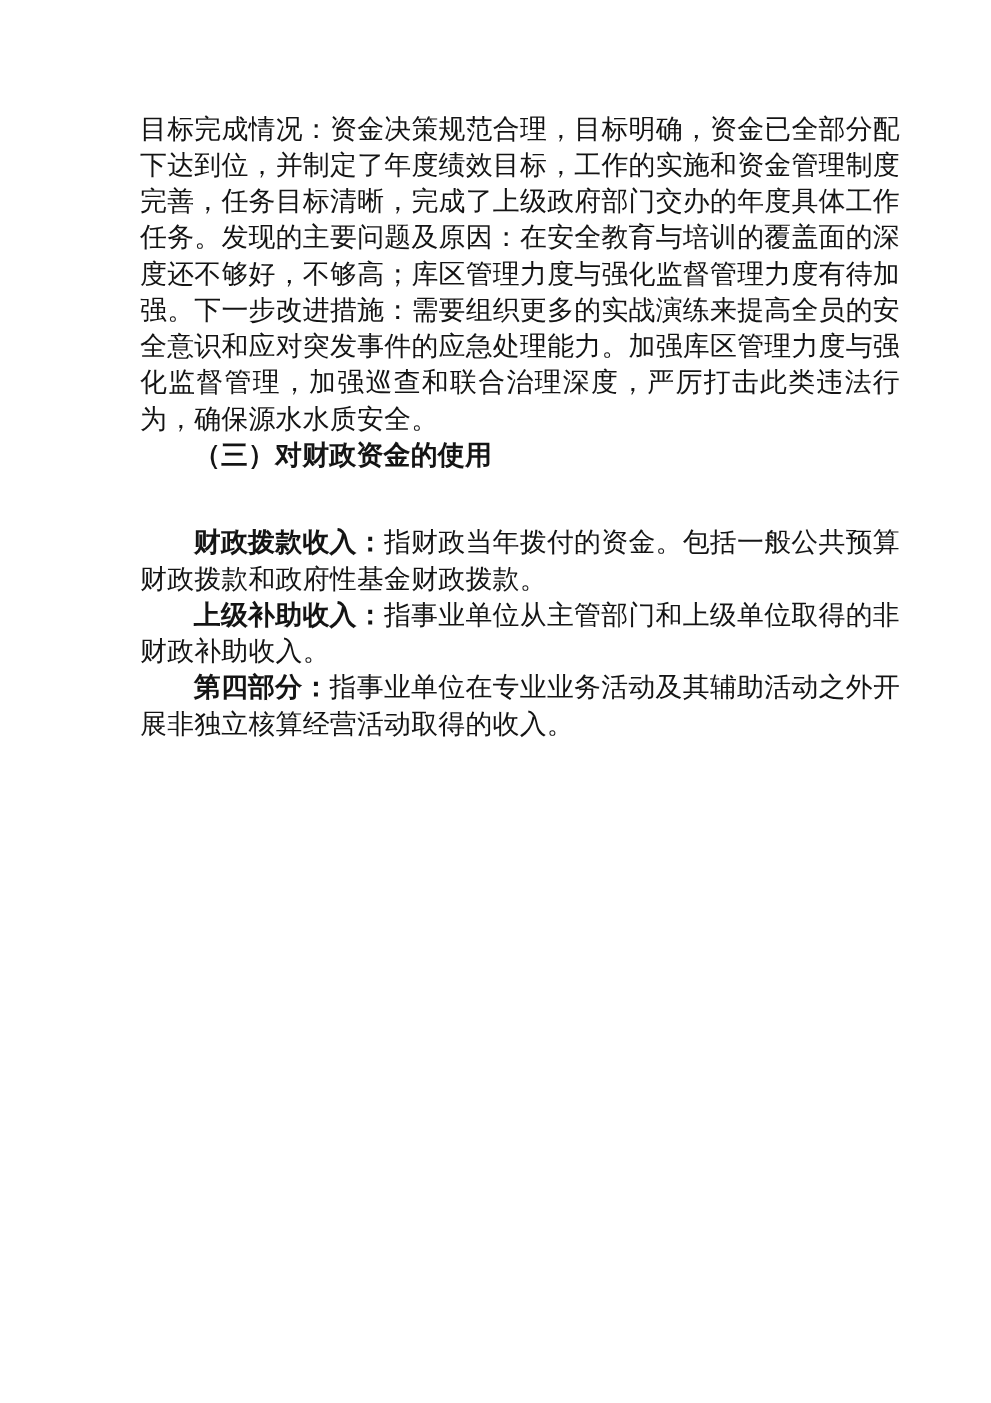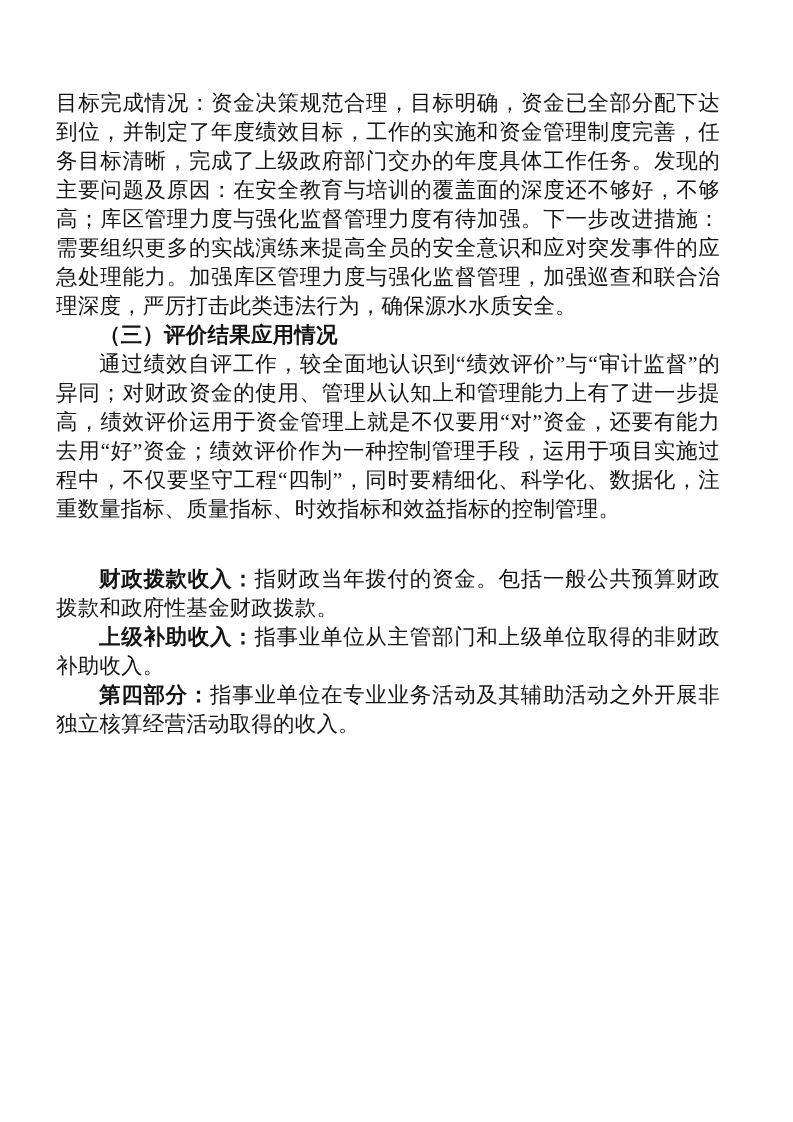"目标完成情况：资金决策规范合理，目标明确，资金已全部分配下达到位，并制定了年度绩" .page { padding: 89px 73px 0 56px -> 89px 73px 0 112px }
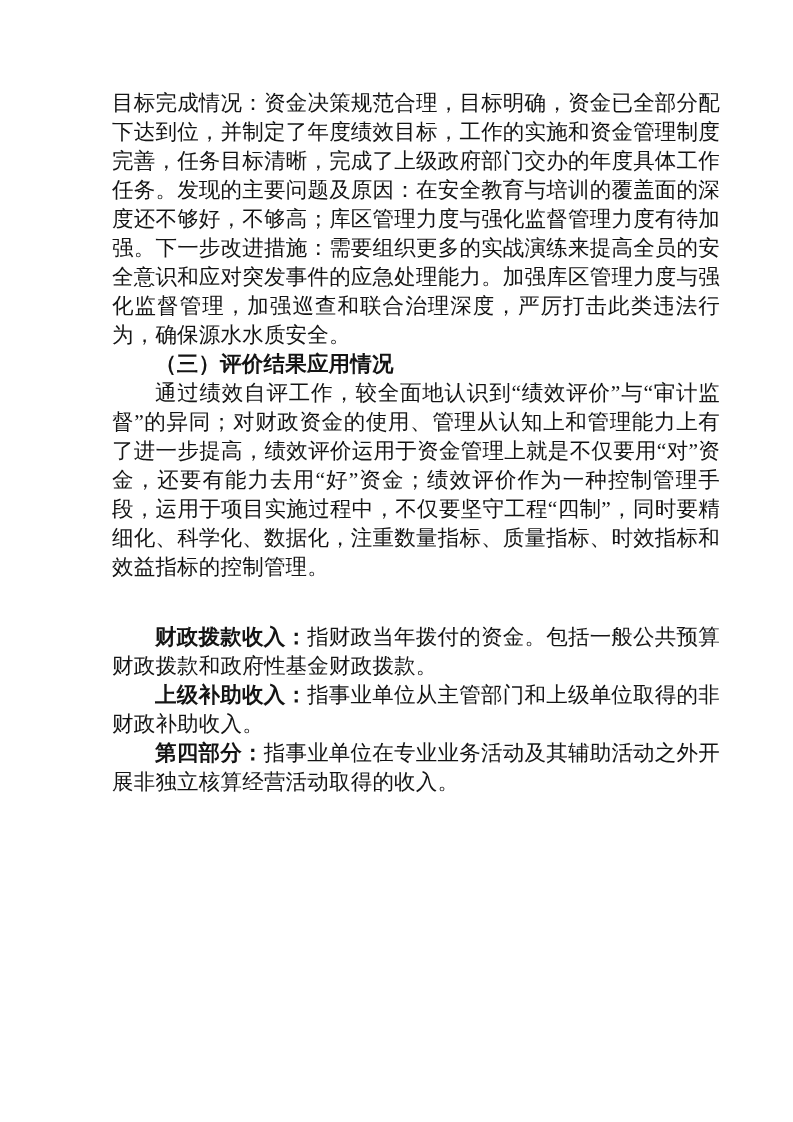"（三）评价结果应用情况" p.section-heading { text: 评价结果应用情况 -> 对财政资金的使用 }
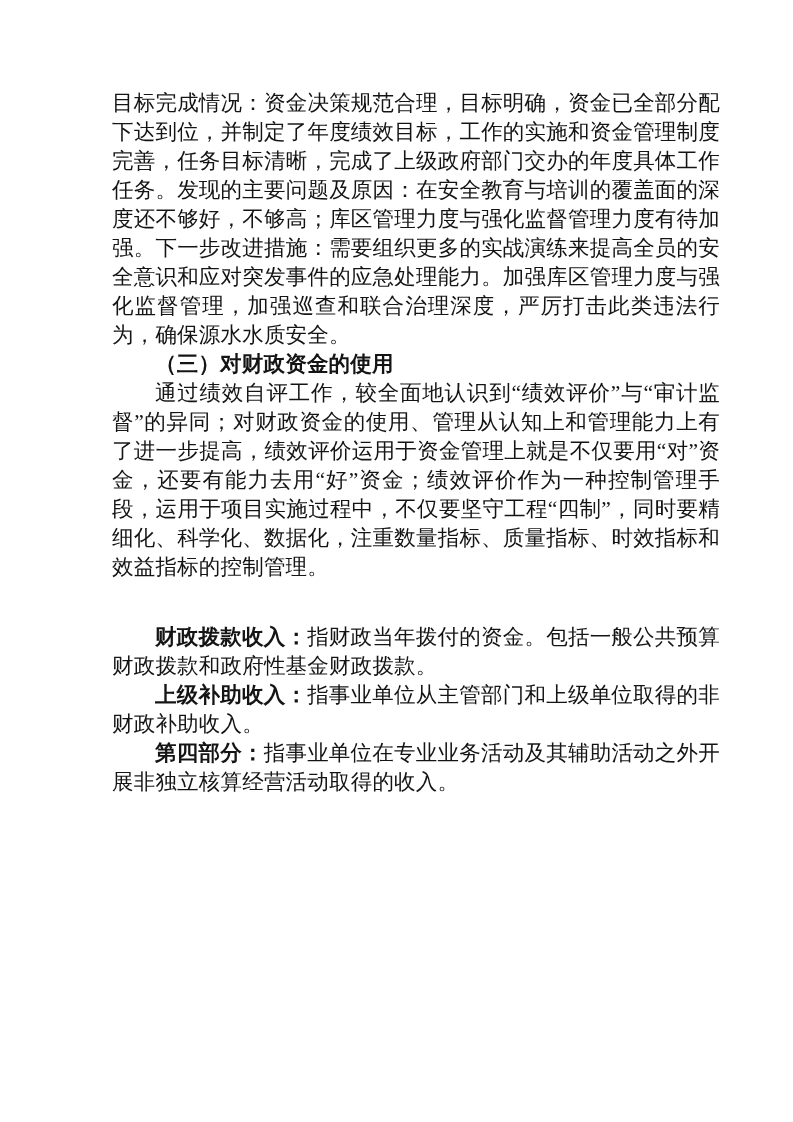"通过绩效自评工作，较全面地认识到“绩效评价”与“审计监督”的异同；对财政资金的使" p.para { html: <p>通过绩效自评工作，较全面地认识到“绩效评价”与“审计监督”的异同；对财政资金的使用、管理从认知上和管理能力上有了进一步提高，绩效评价运用于资金管理上就是不仅要用“对”资金，还要有能力去用“好”资金；绩效评价作为一种控制管理手段，运用于项目实施过程中，不仅要坚守工程“四制”，同时要精细化、科学化、数据化，注重数量指标、质量指标、时效指标和效益指标的控制管理。</p> -> none }
